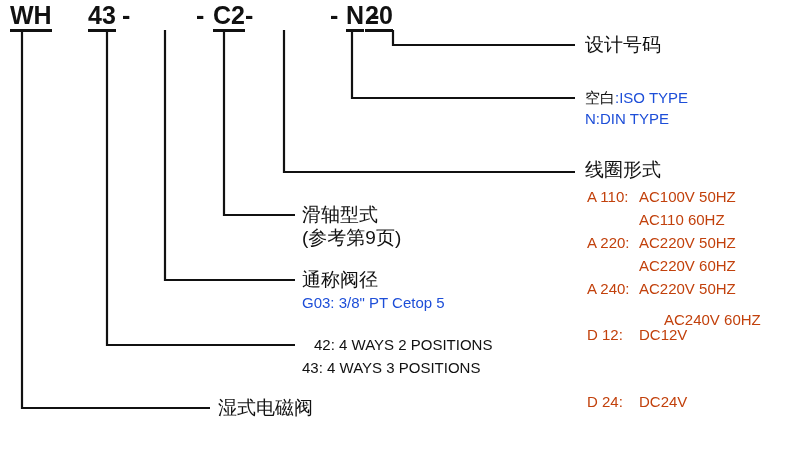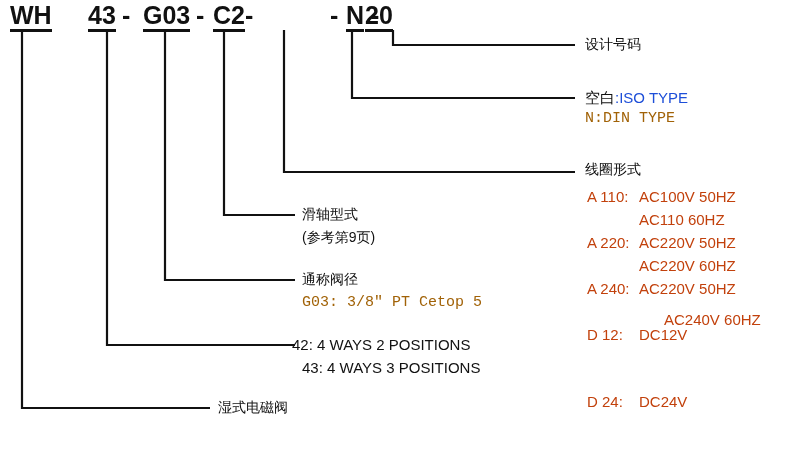"G03" div.seg { html: <div>G03</div> -> none }
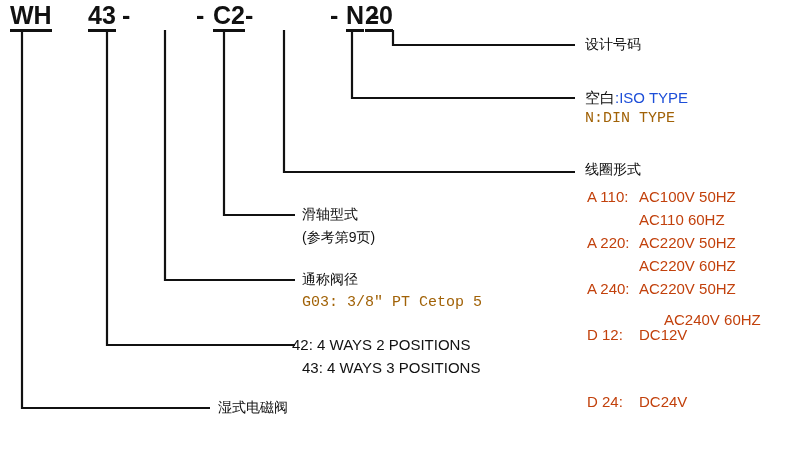"设计号码" .lbl.cn { font-size: 14px -> 19px }
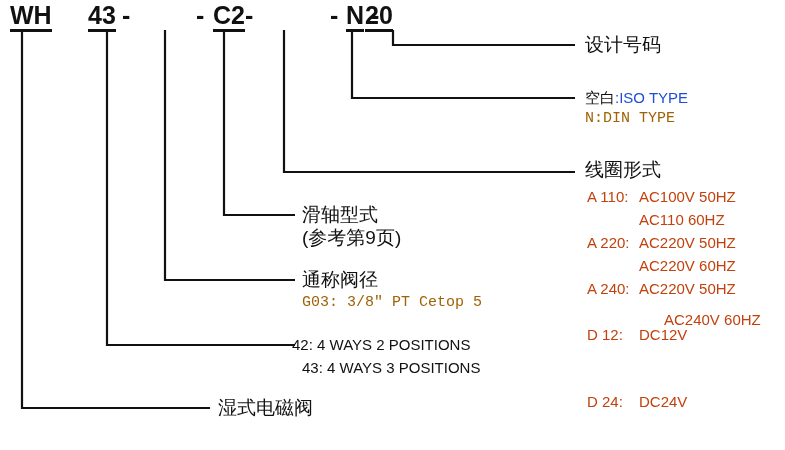"N:DIN TYPE" .lbl.blue { color: #a16207 -> #1d4ed8; font-family: Liberation Mono, monospace -> none }
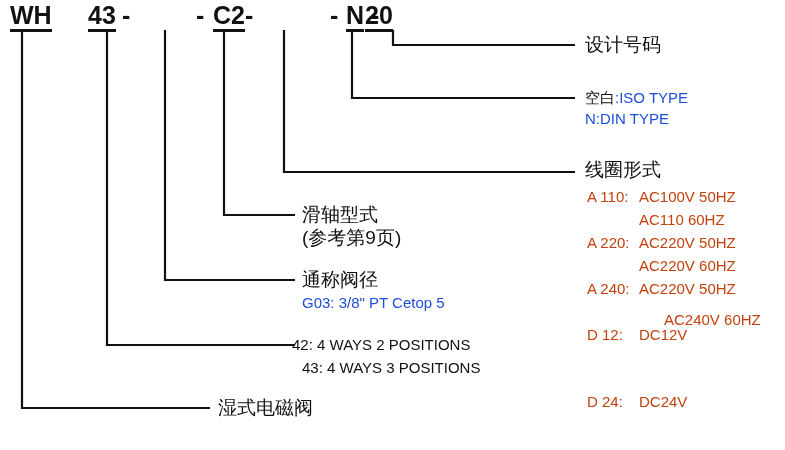"42: 4 WAYS 2 POSITIONS" div.lbl { left: 292px -> 314px }
